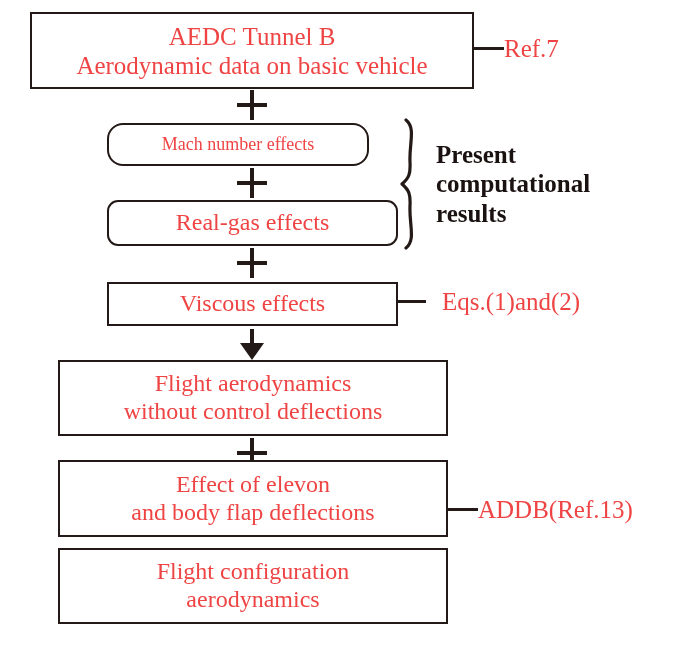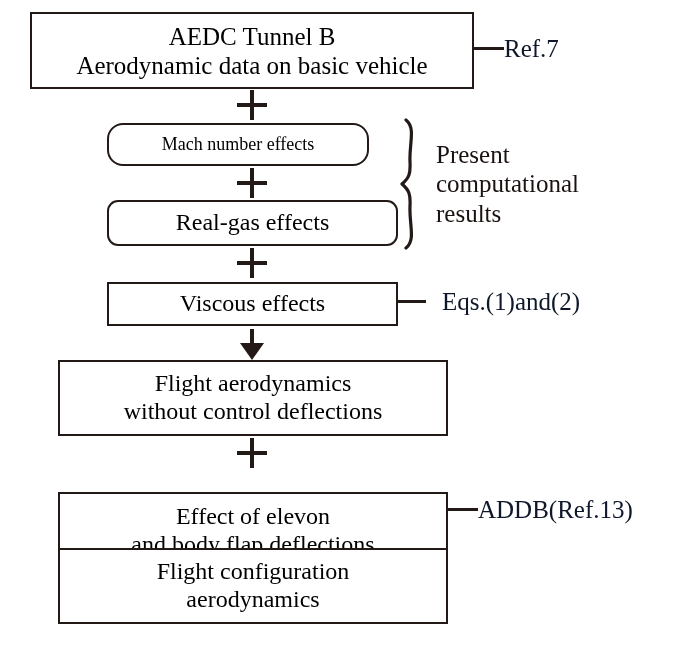"AEDC Tunnel B" .box { color: #000000 -> #ef4444 }
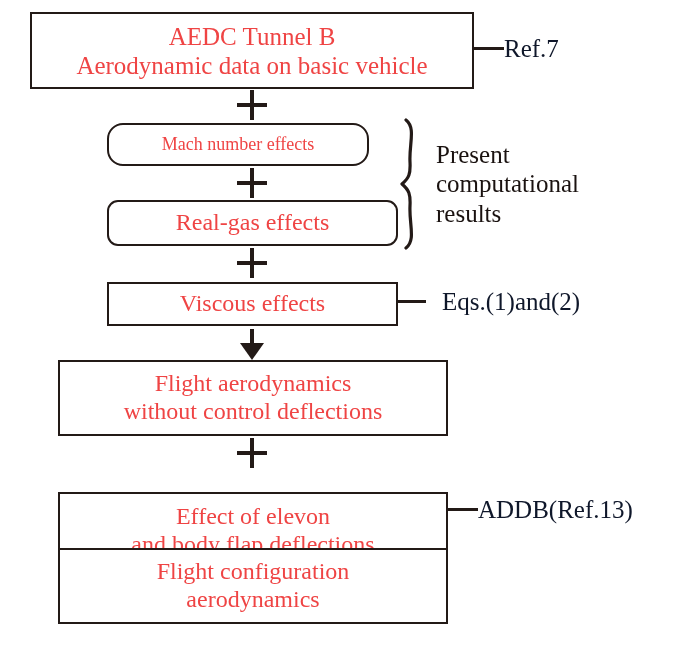"Ref.7" .leader .leader-text { color: #0f172a -> #ef4444 }
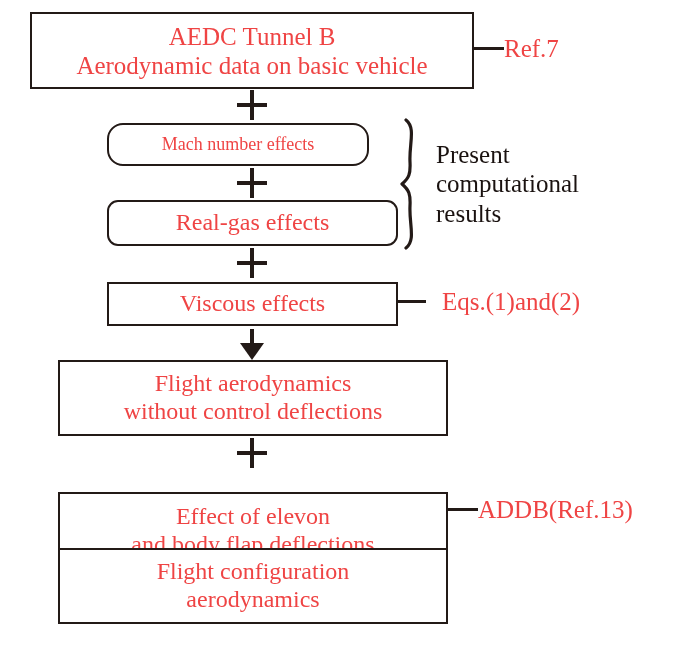"Present" #brace-label .line { font-weight: none -> bold }
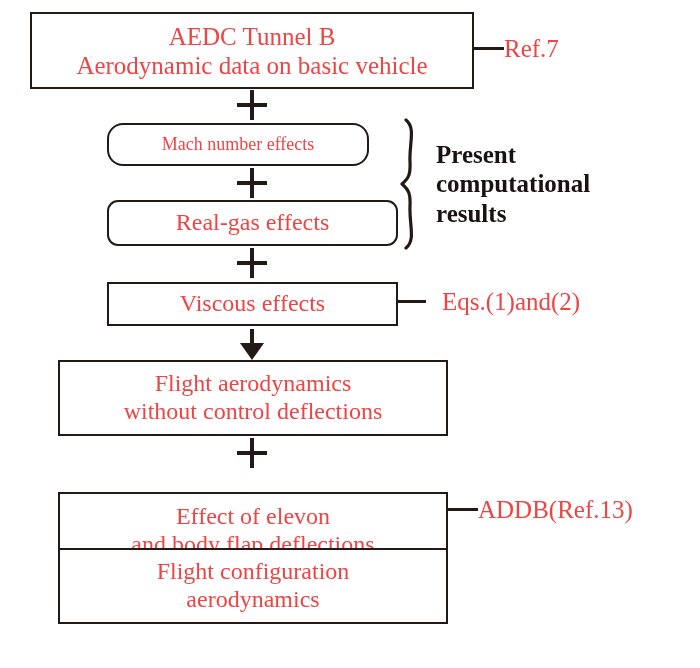"Effect of elevon" #box-elevon { top: 492px -> 460px }
